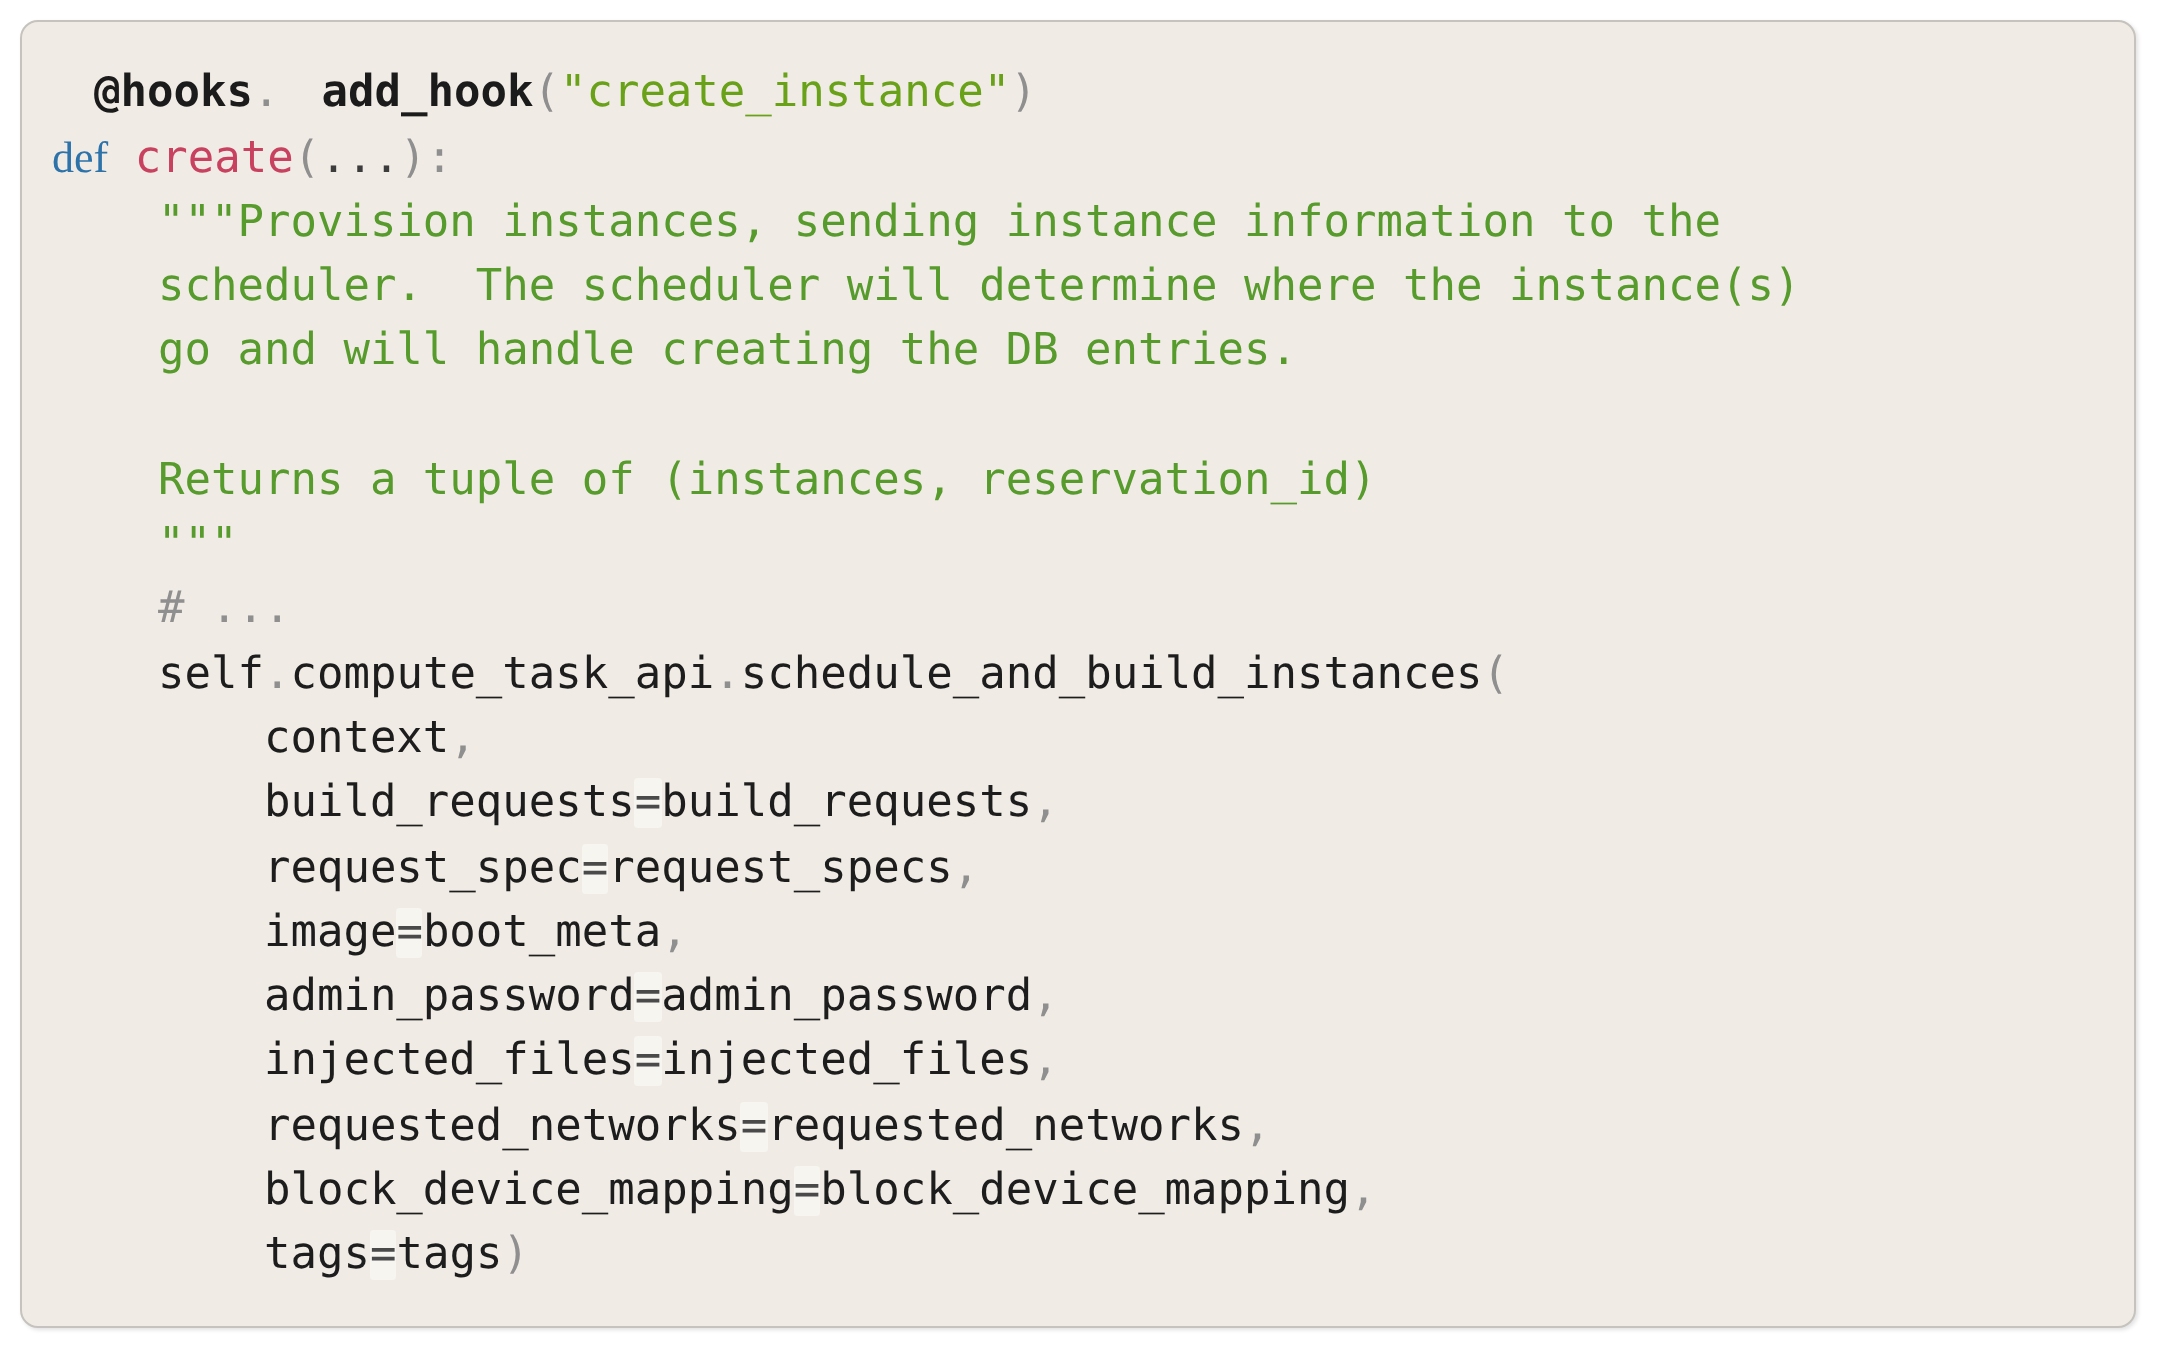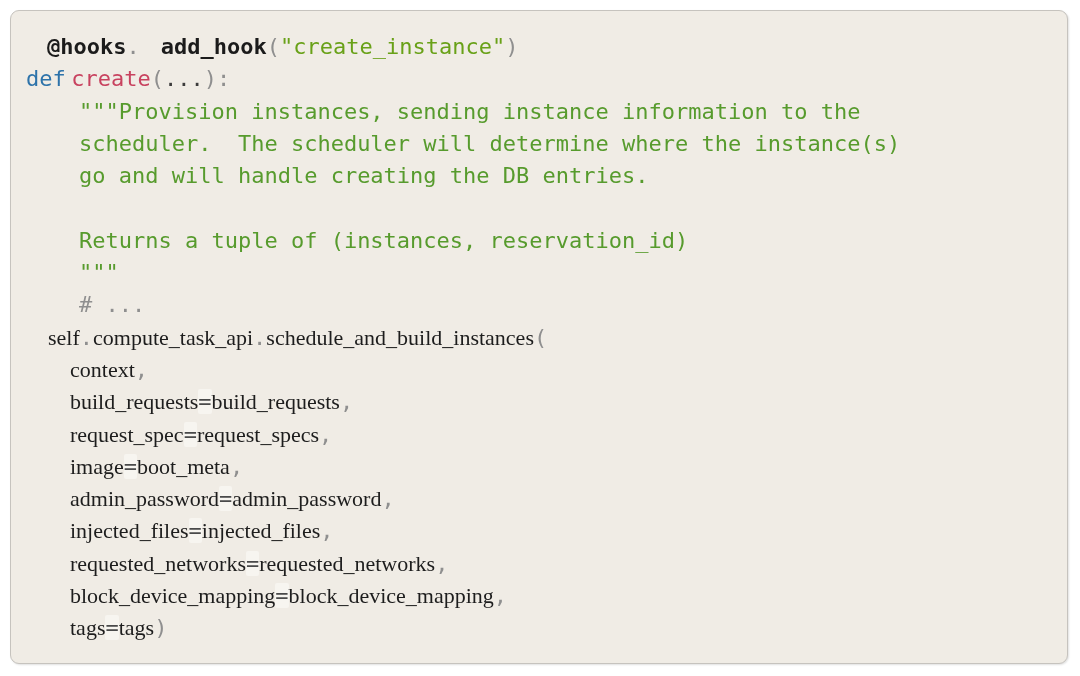"def" .tok-k { font-family: none -> Liberation Serif, serif }
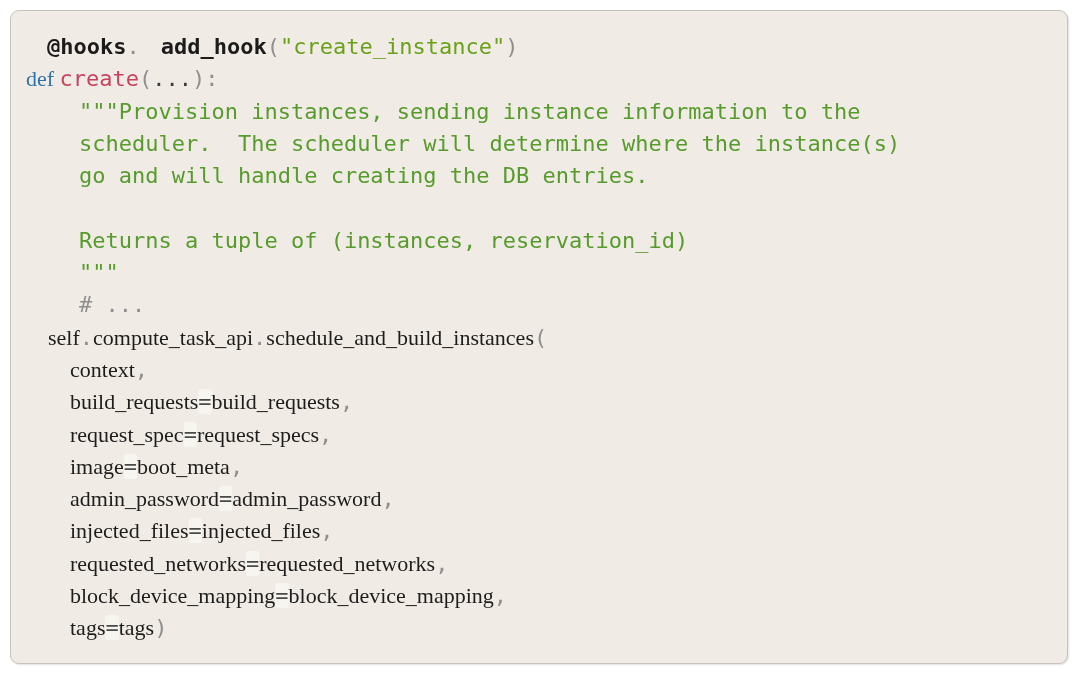"self" .tok-t { font-family: Liberation Serif, serif -> none }
